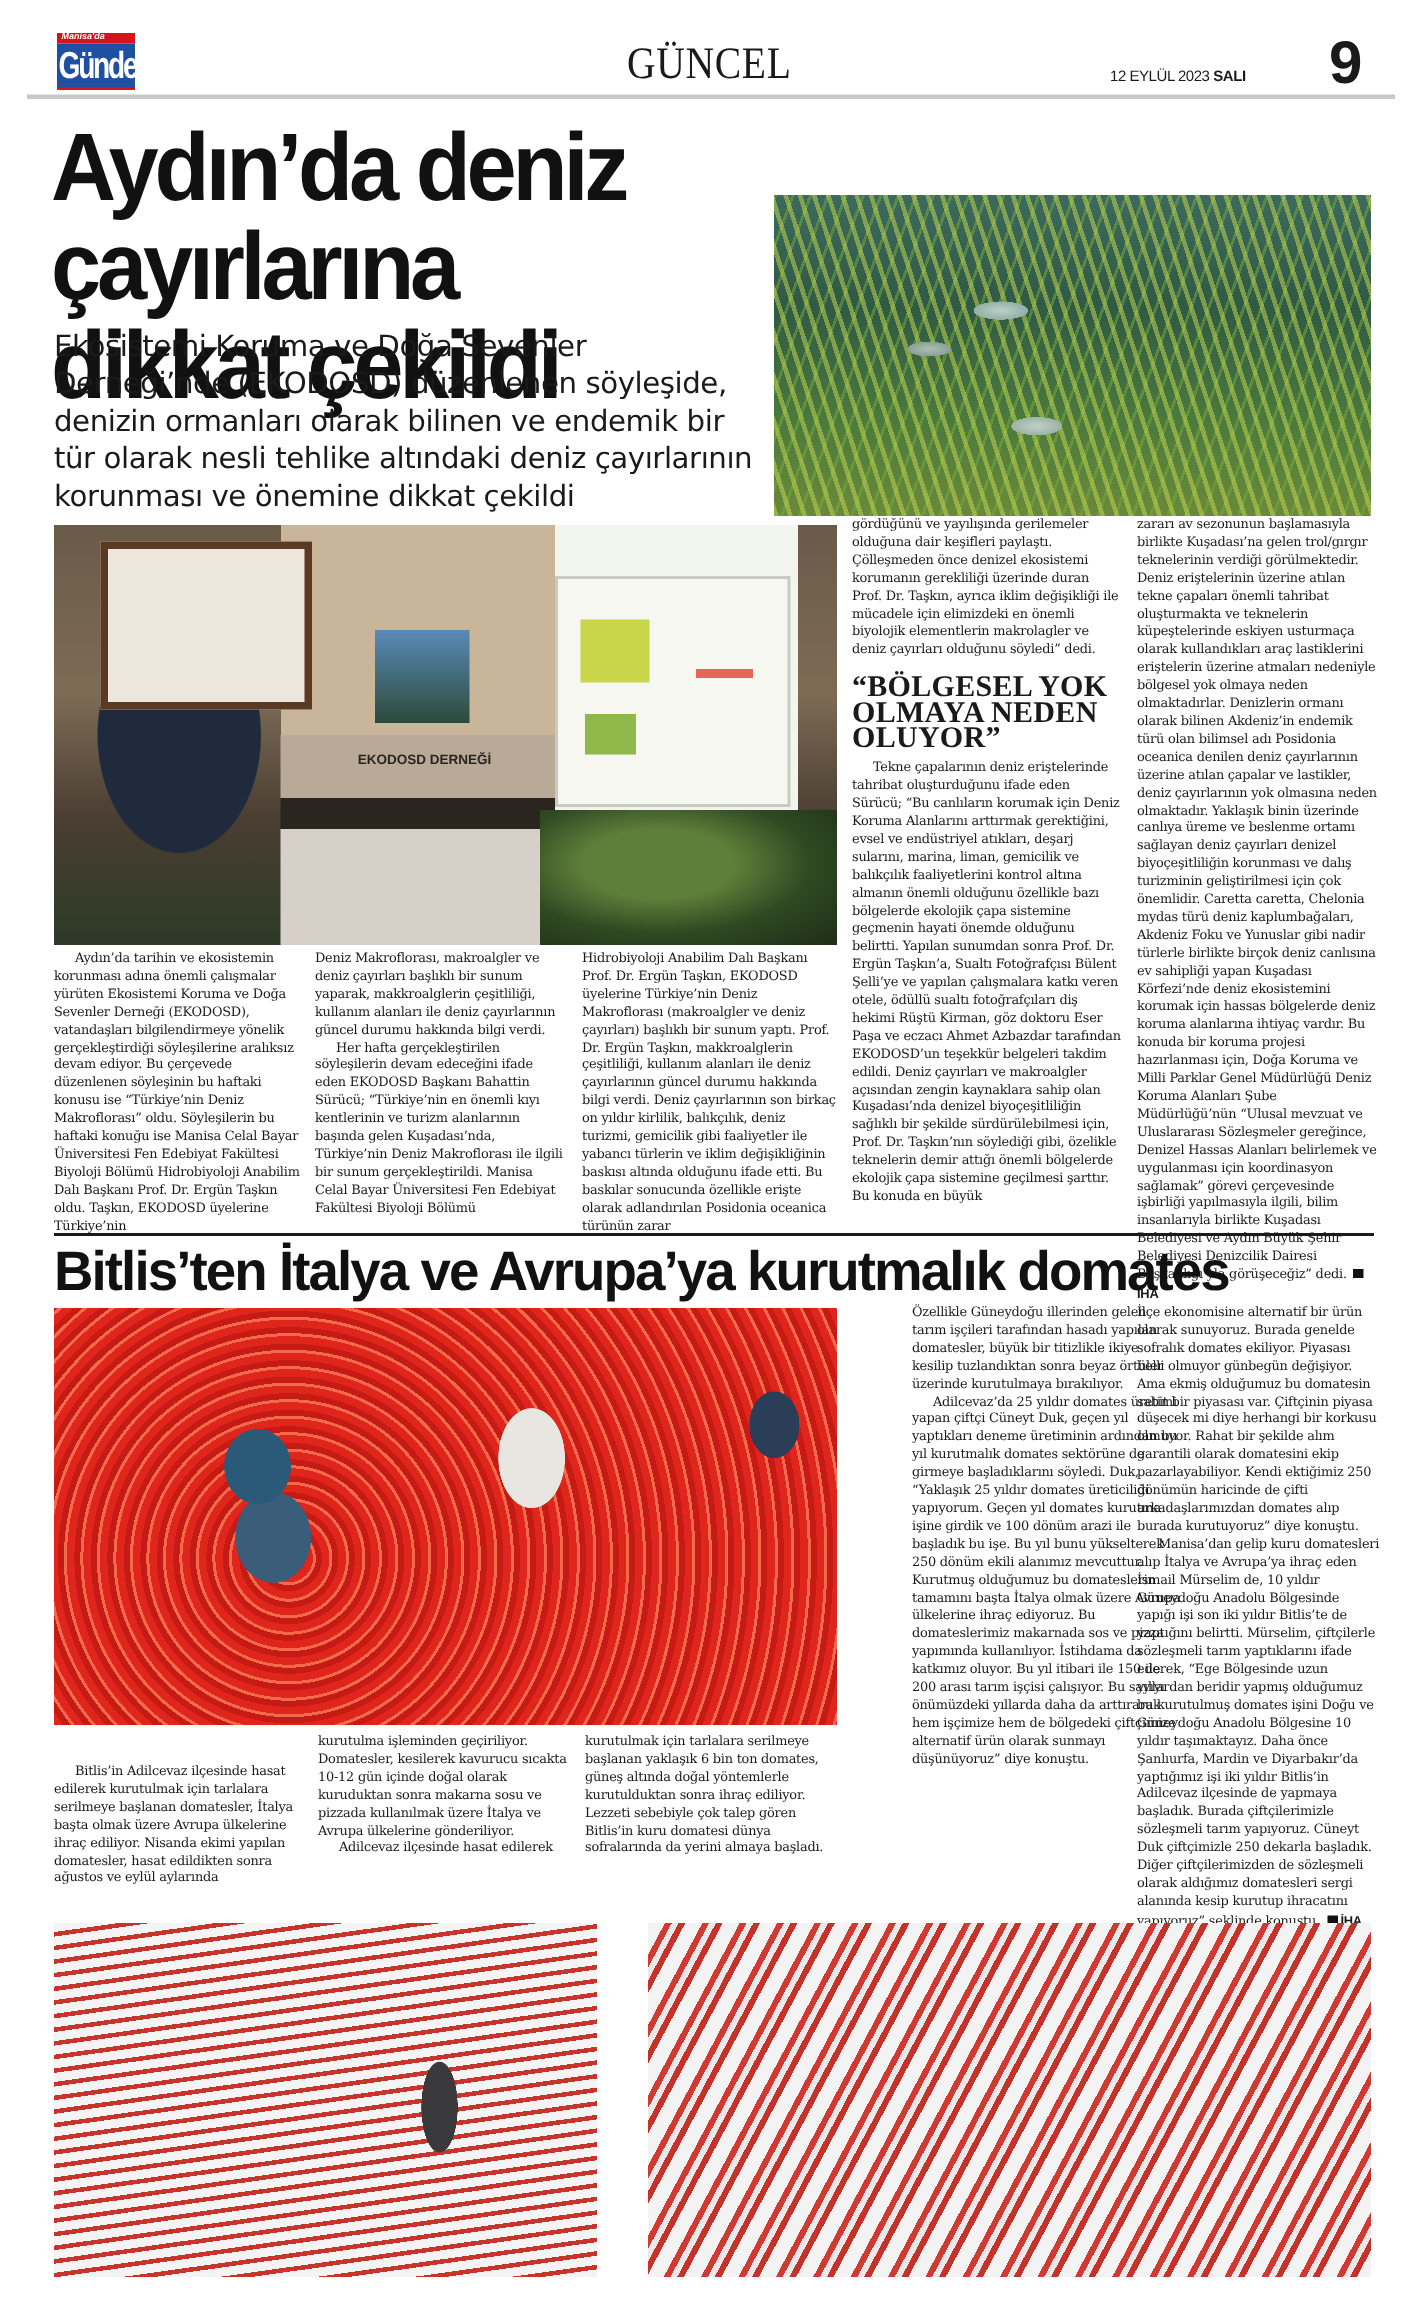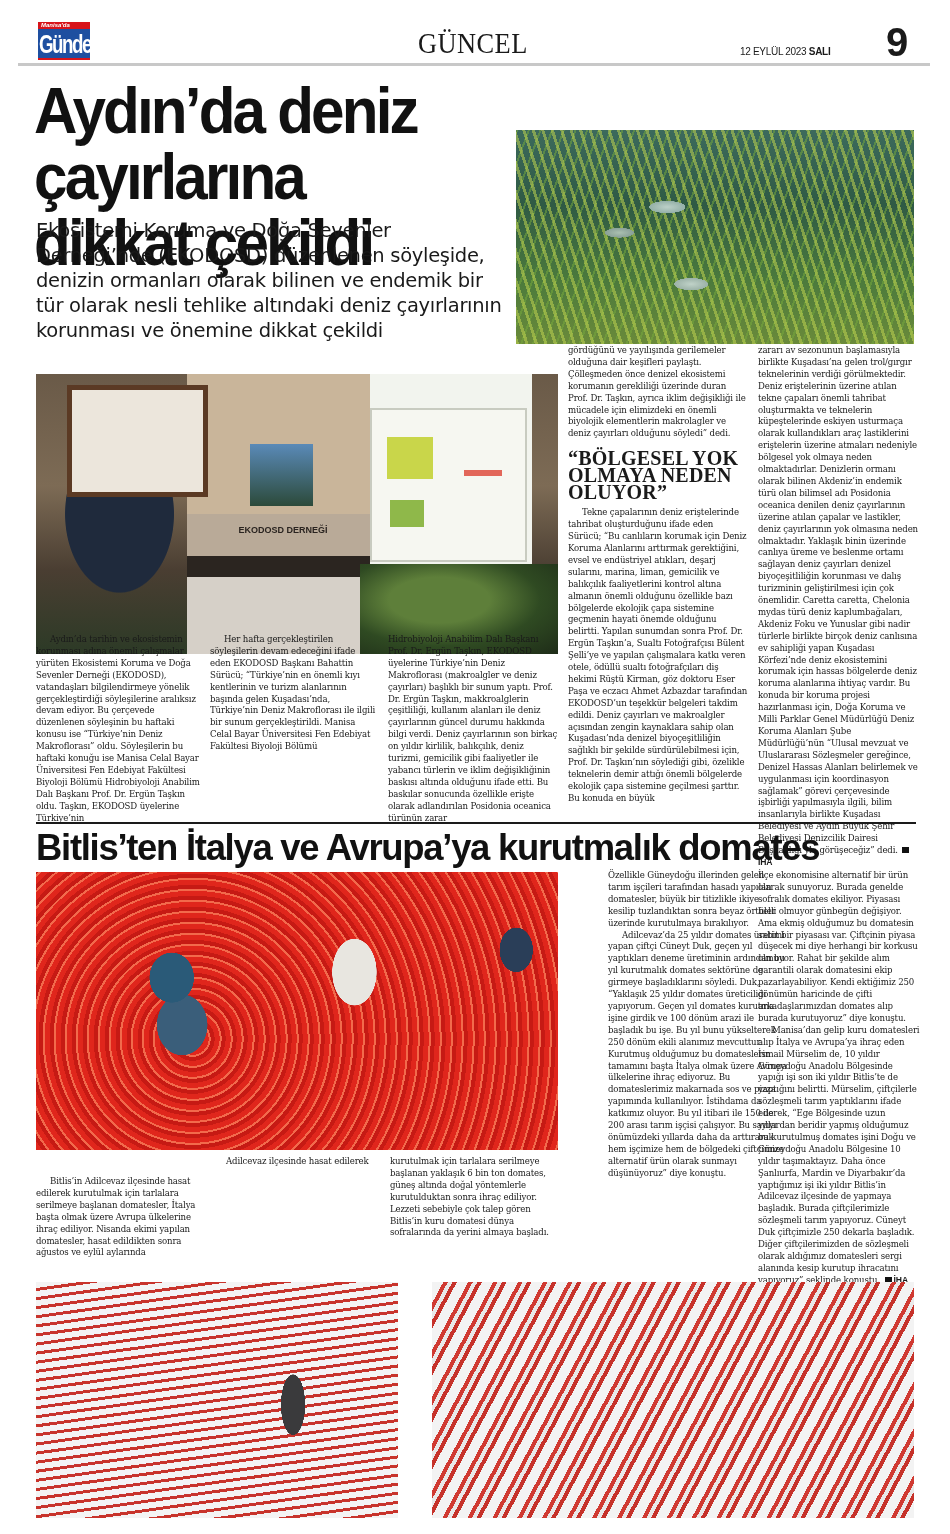"EKODOSD DERNEĞİ" .seminar { margin-top: 24px -> none }
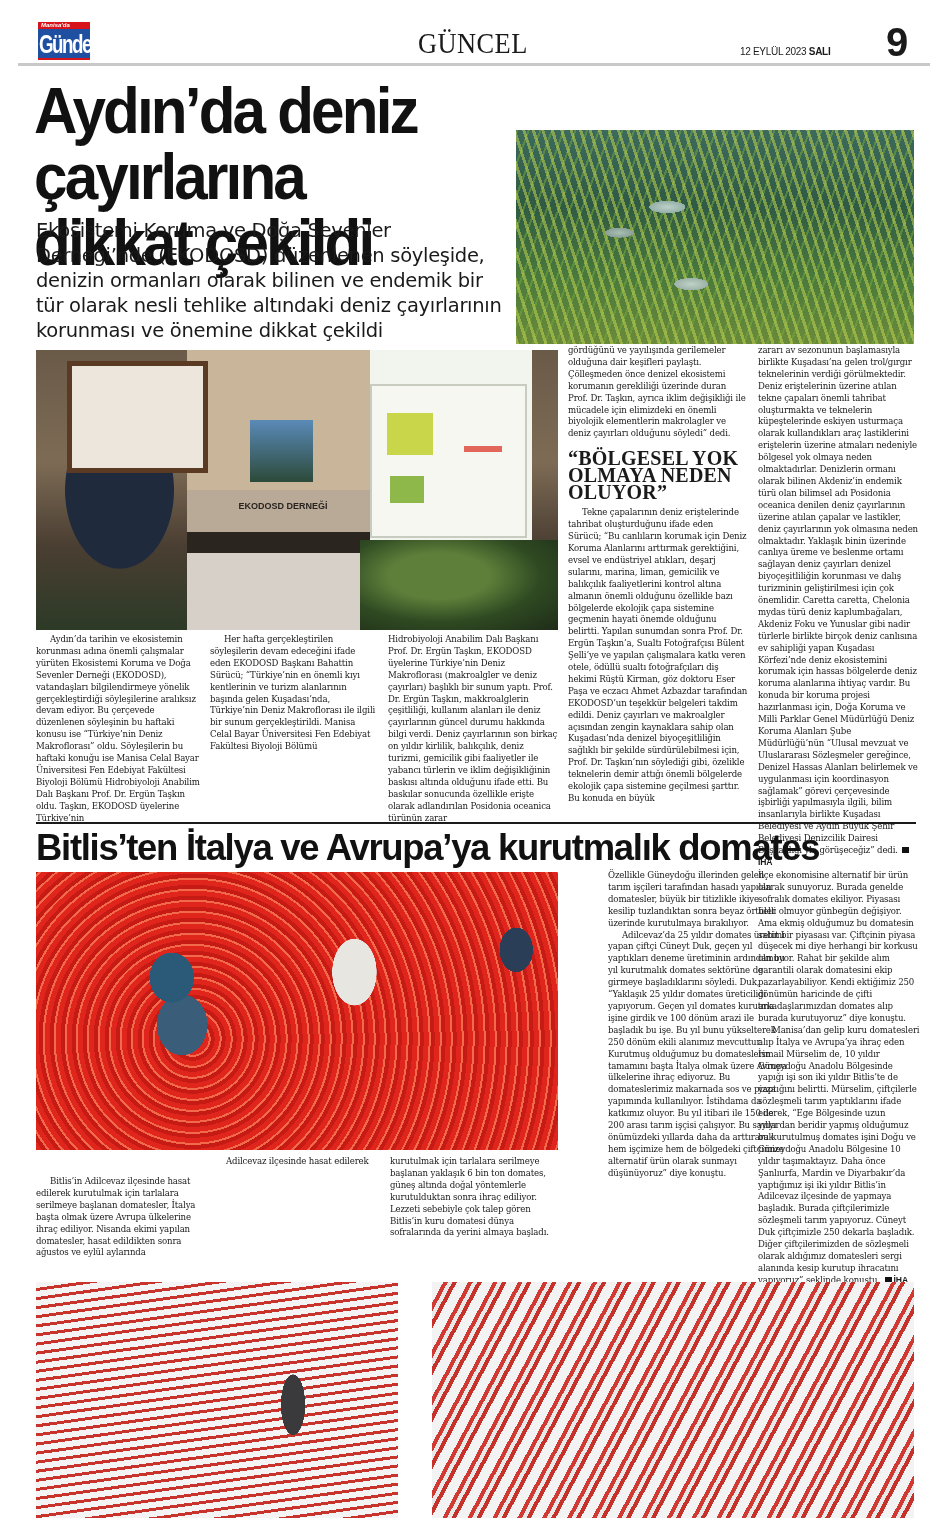"Deniz Makroflorası, makroalgler ve deniz" p.noindent { html: none -> <p>Deniz Makroflorası, makroalgler ve deniz çayırları başlıklı bir sunum yaparak, makkroalglerin çeşitliliği, kullanım alanları ile deniz çayırlarının güncel durumu hakkında bilgi verdi.</p> }
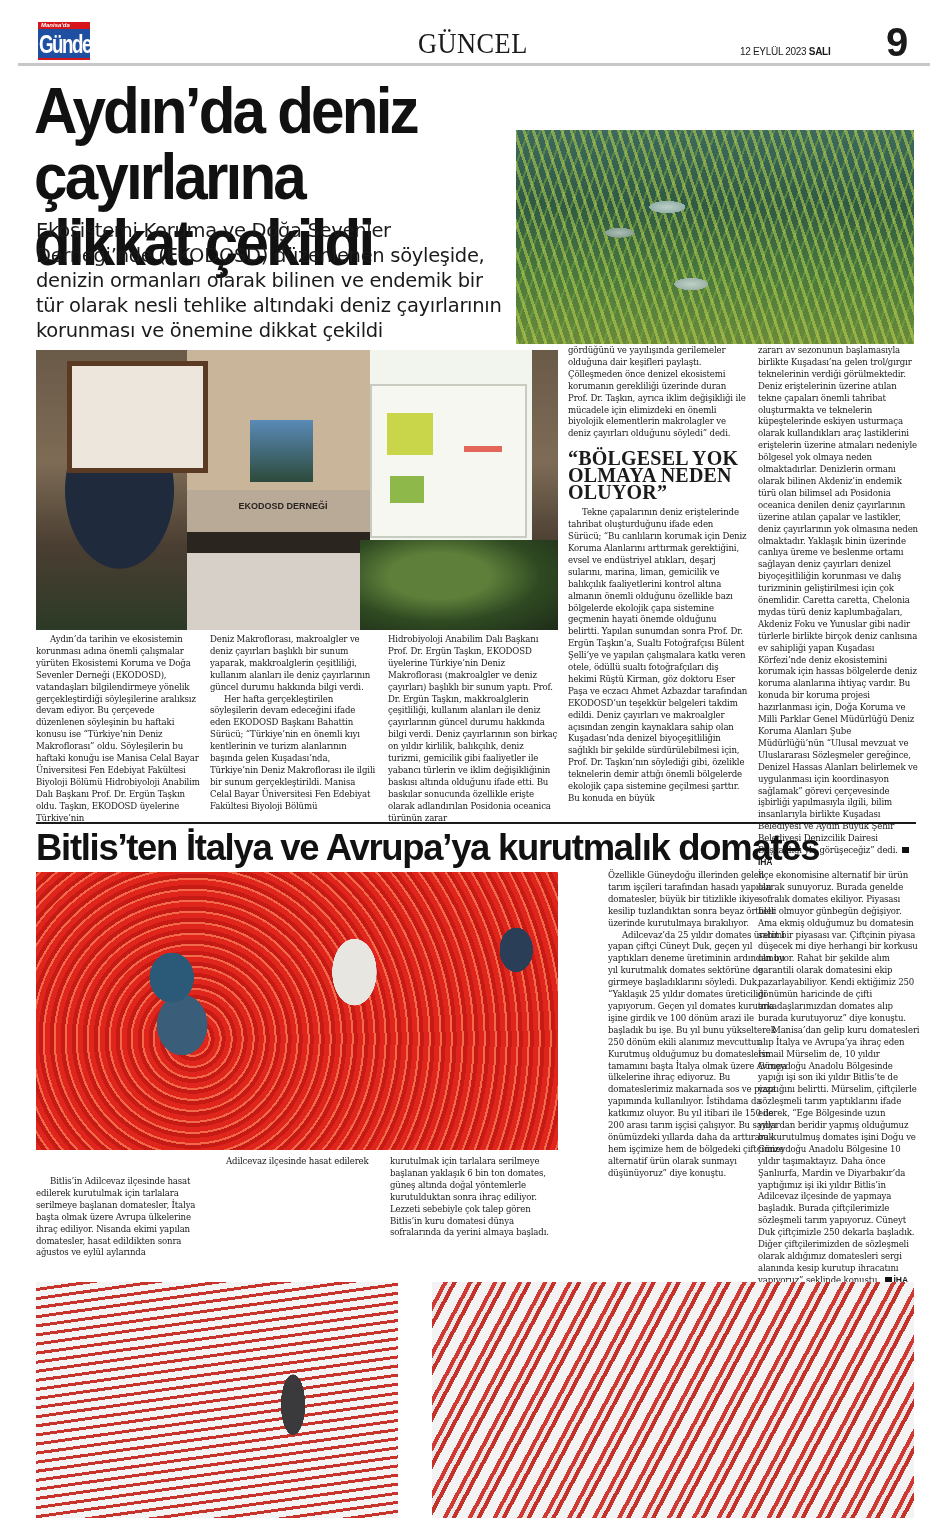"kurutulma işleminden geçiriliyor." p.noindent { html: none -> <p>kurutulma işleminden geçiriliyor. Domatesler, kesilerek kavurucu sıcakta 10-12 gün içinde doğal olarak kuruduktan sonra makarna sosu ve pizzada kullanılmak üzere İtalya ve Avrupa ülkelerine gönderiliyor.</p> }
